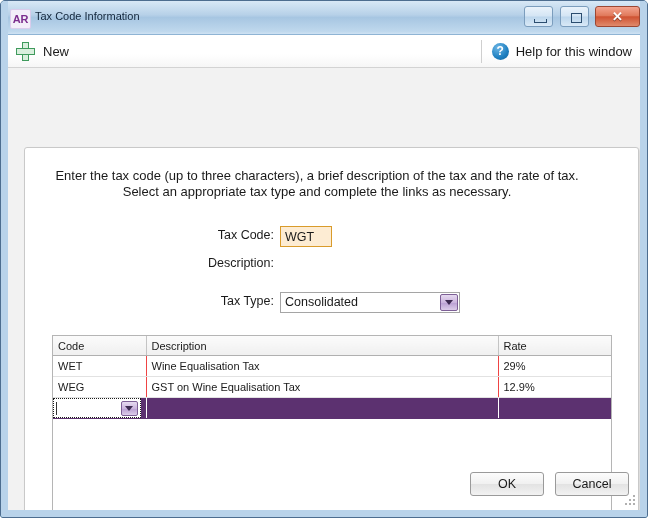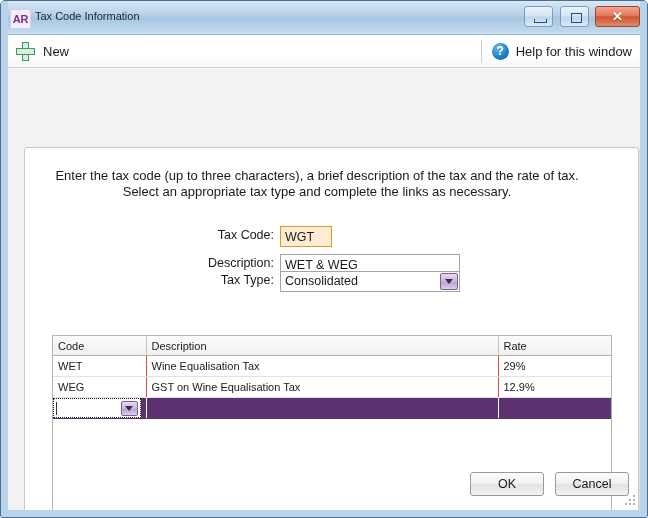"WET & WEG" input.f-input { html: <input> -> none }
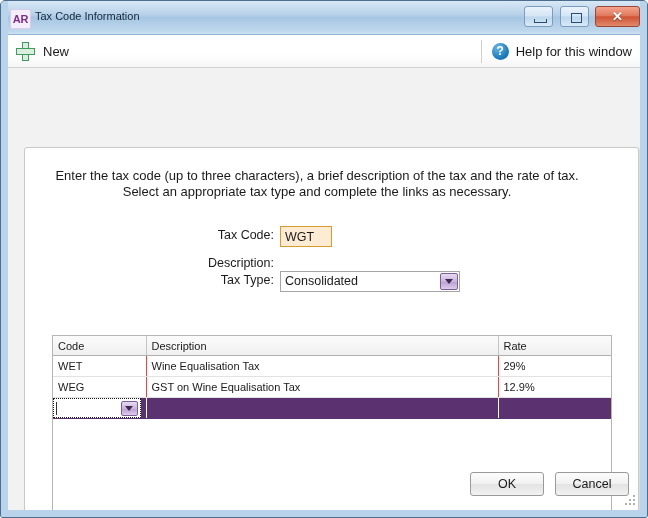"Tax Type:" div.form-row { top: 123px -> 144px }
